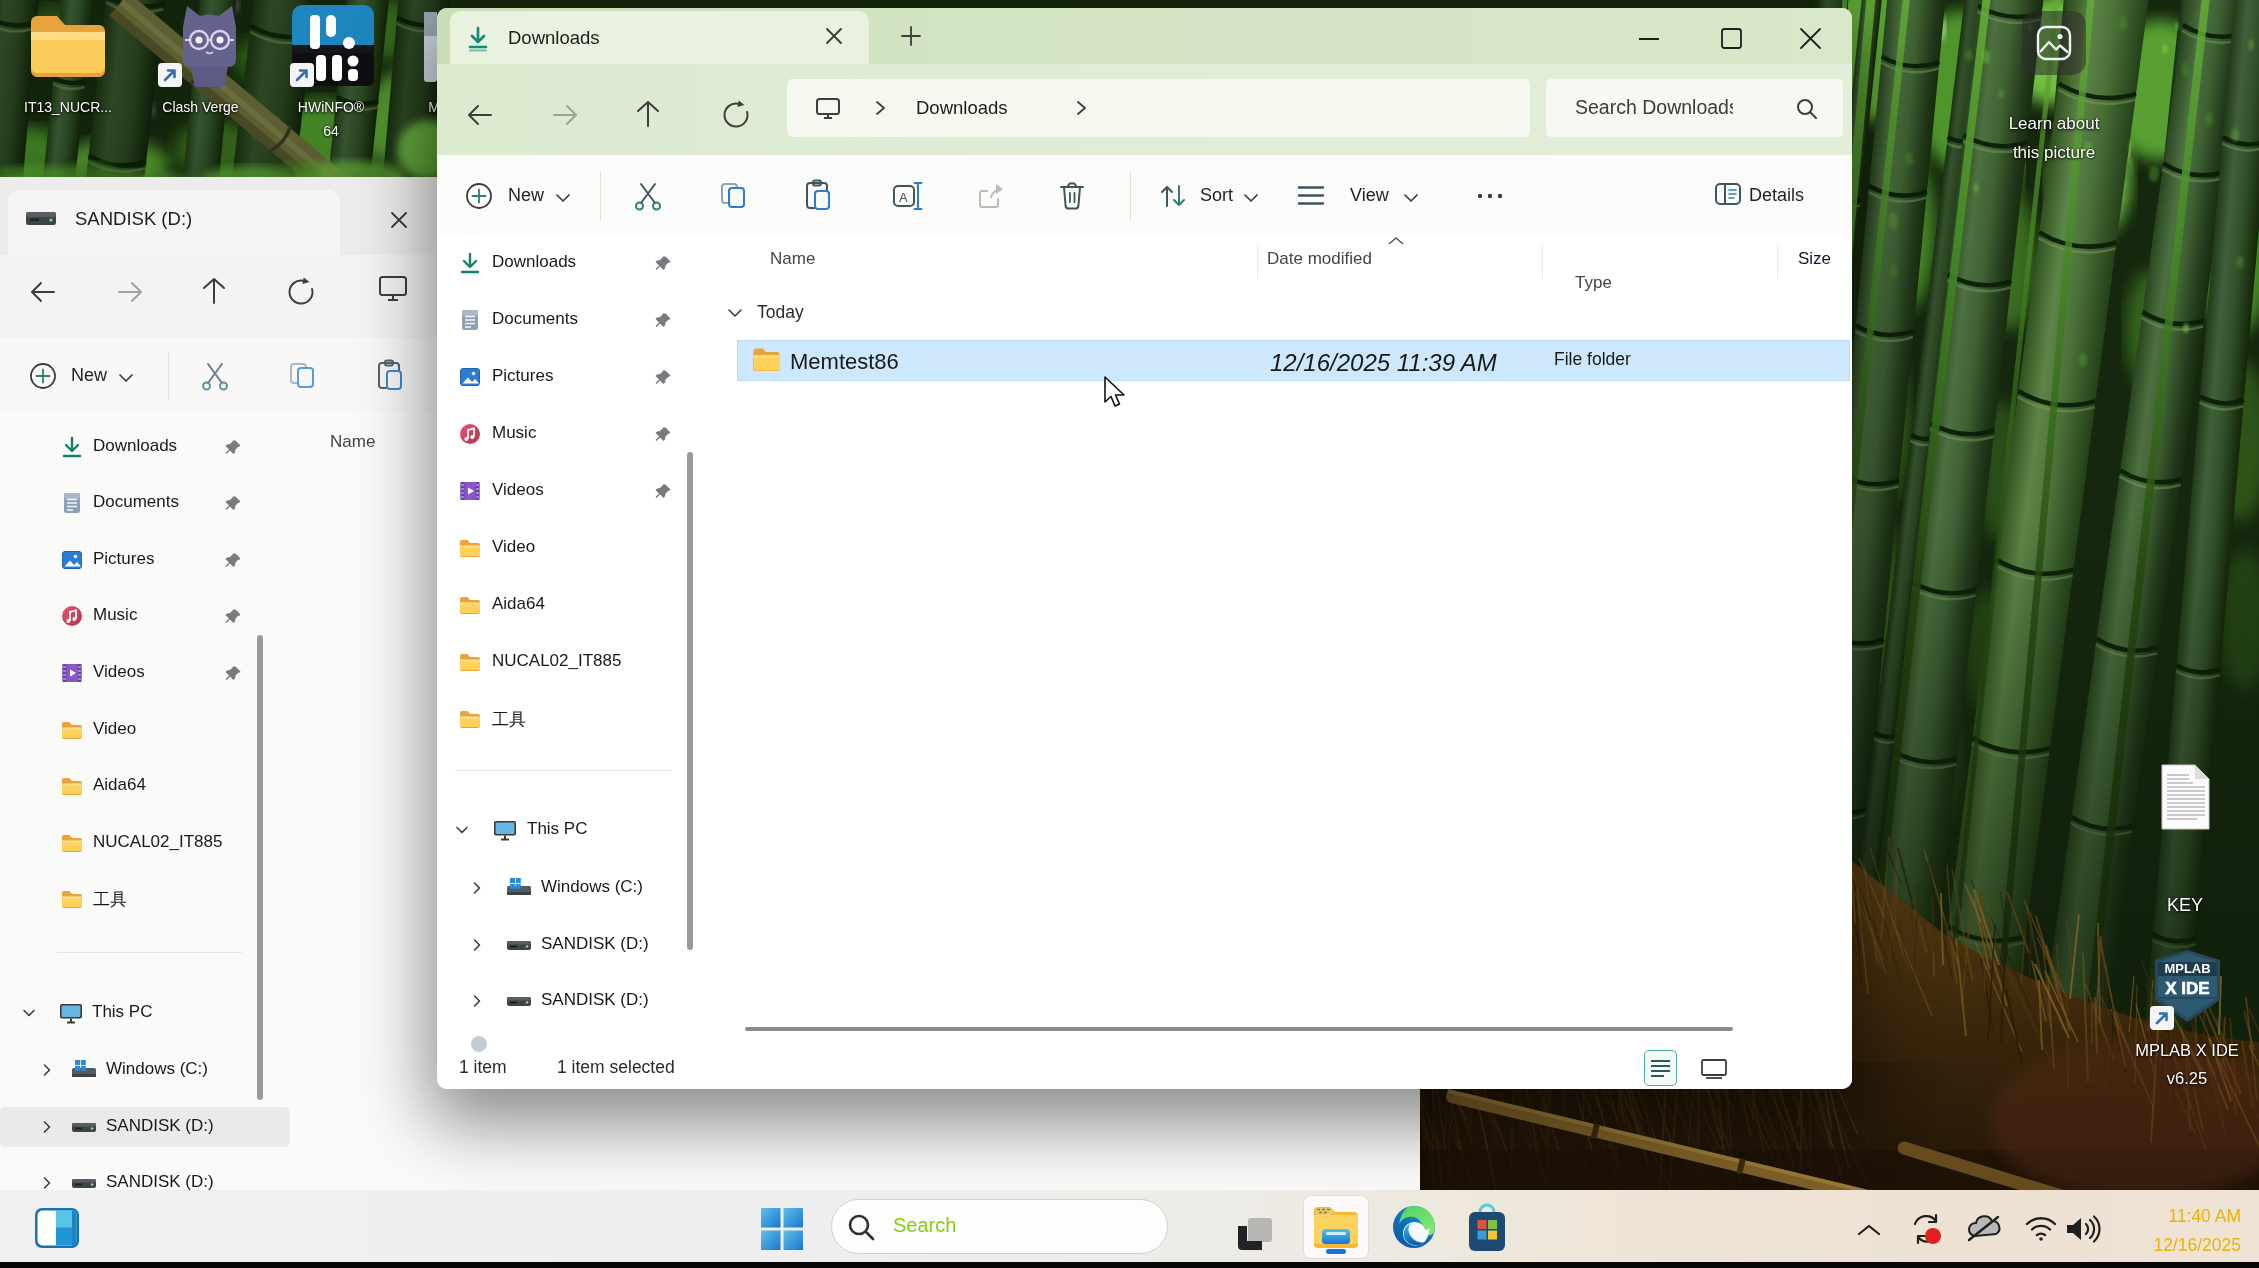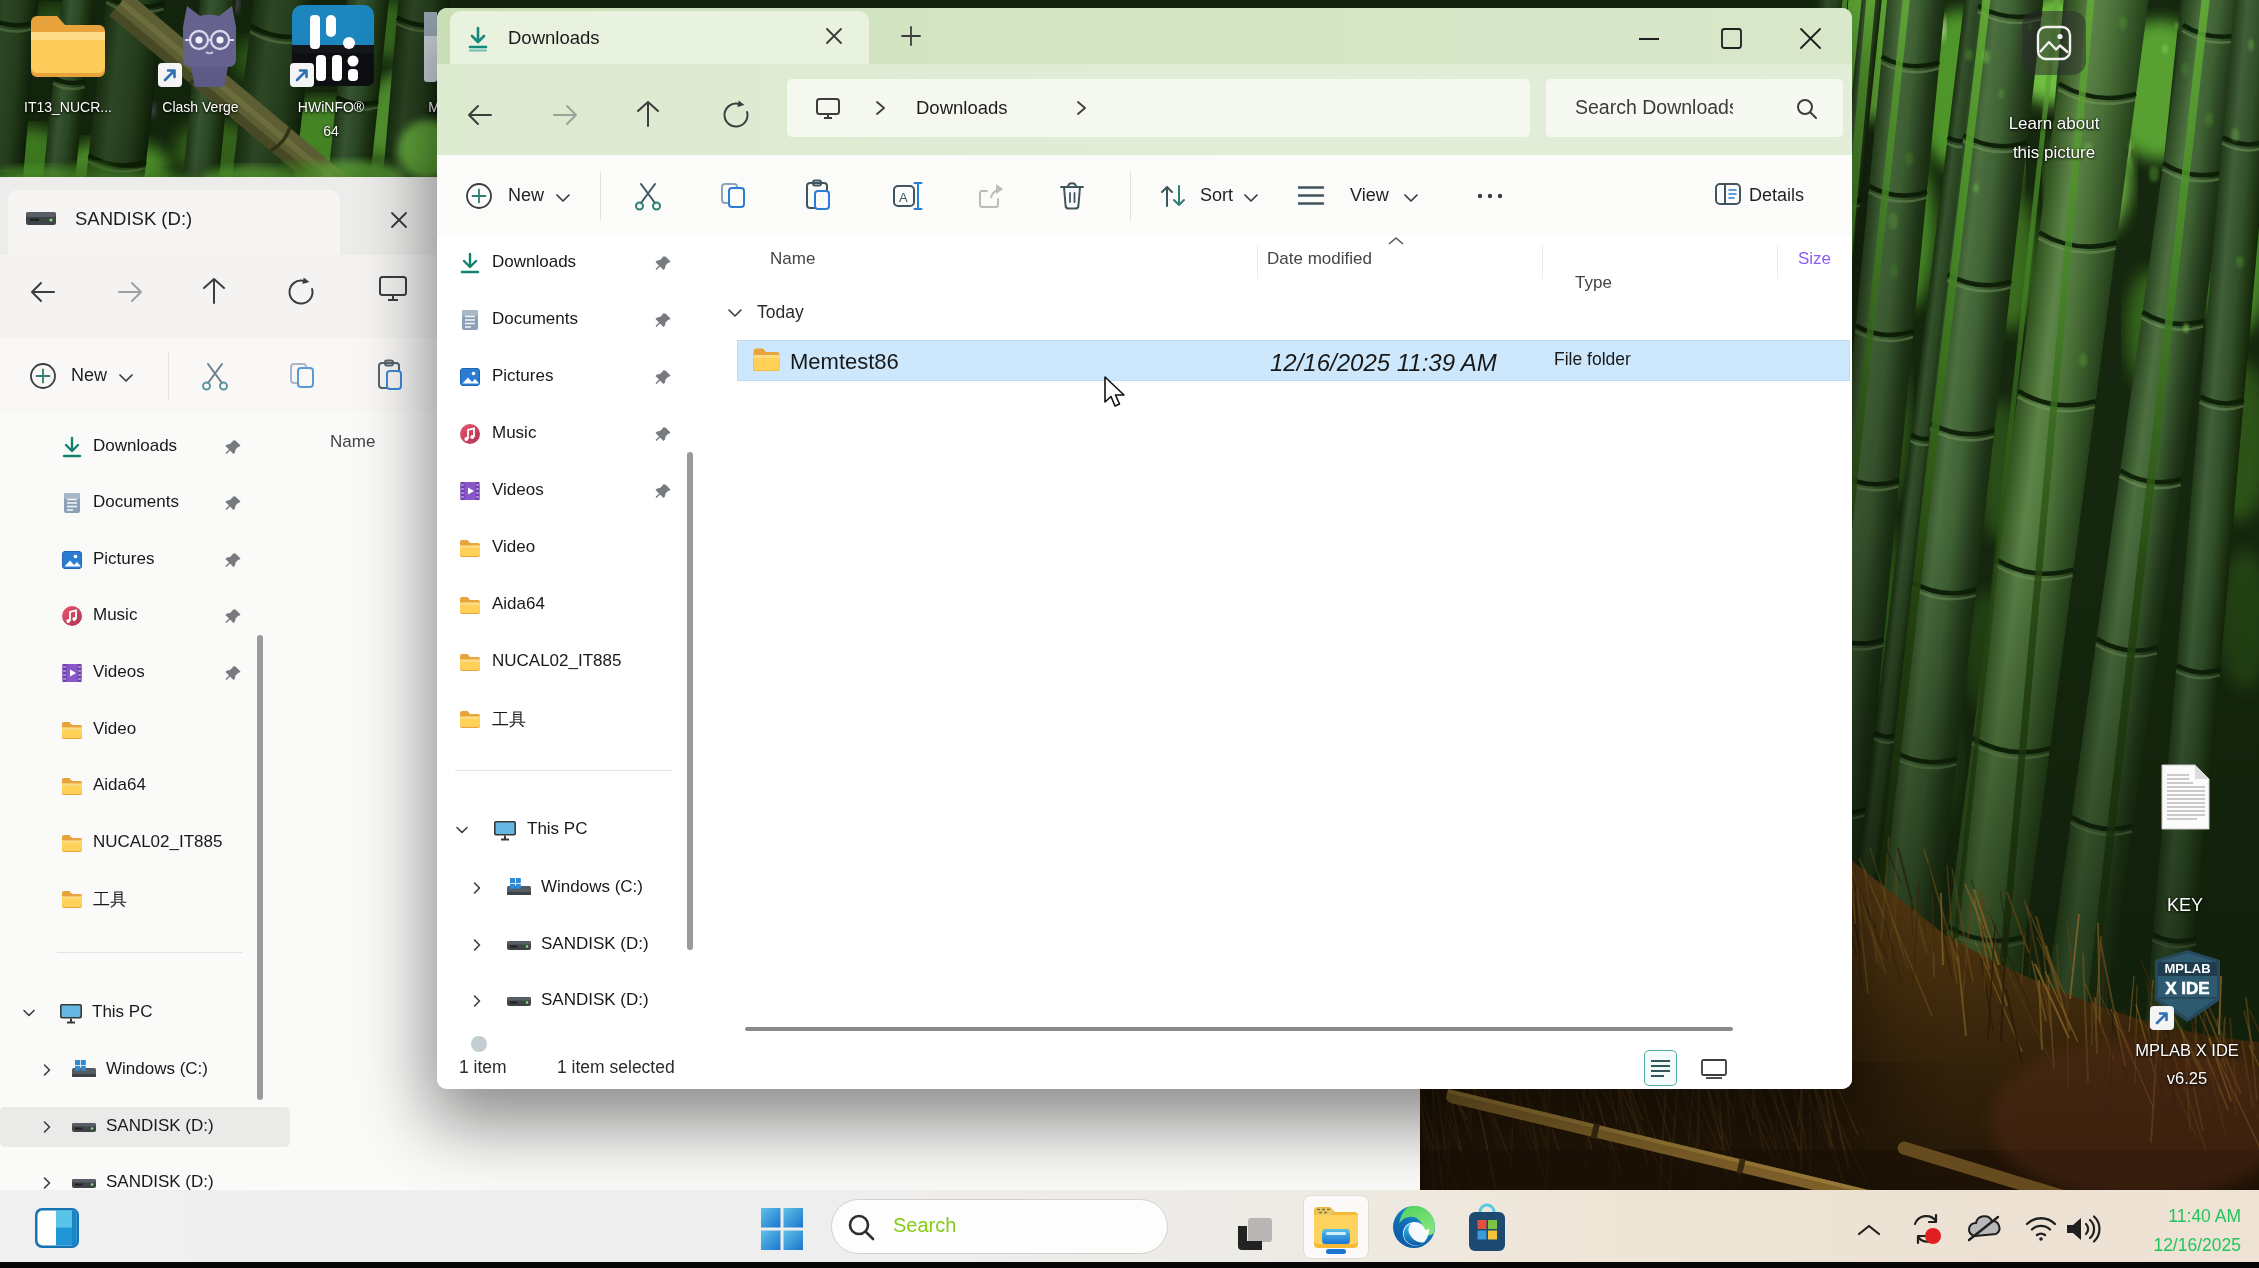"Size" div.abs { color: #8b5cf6 -> #0f172a }
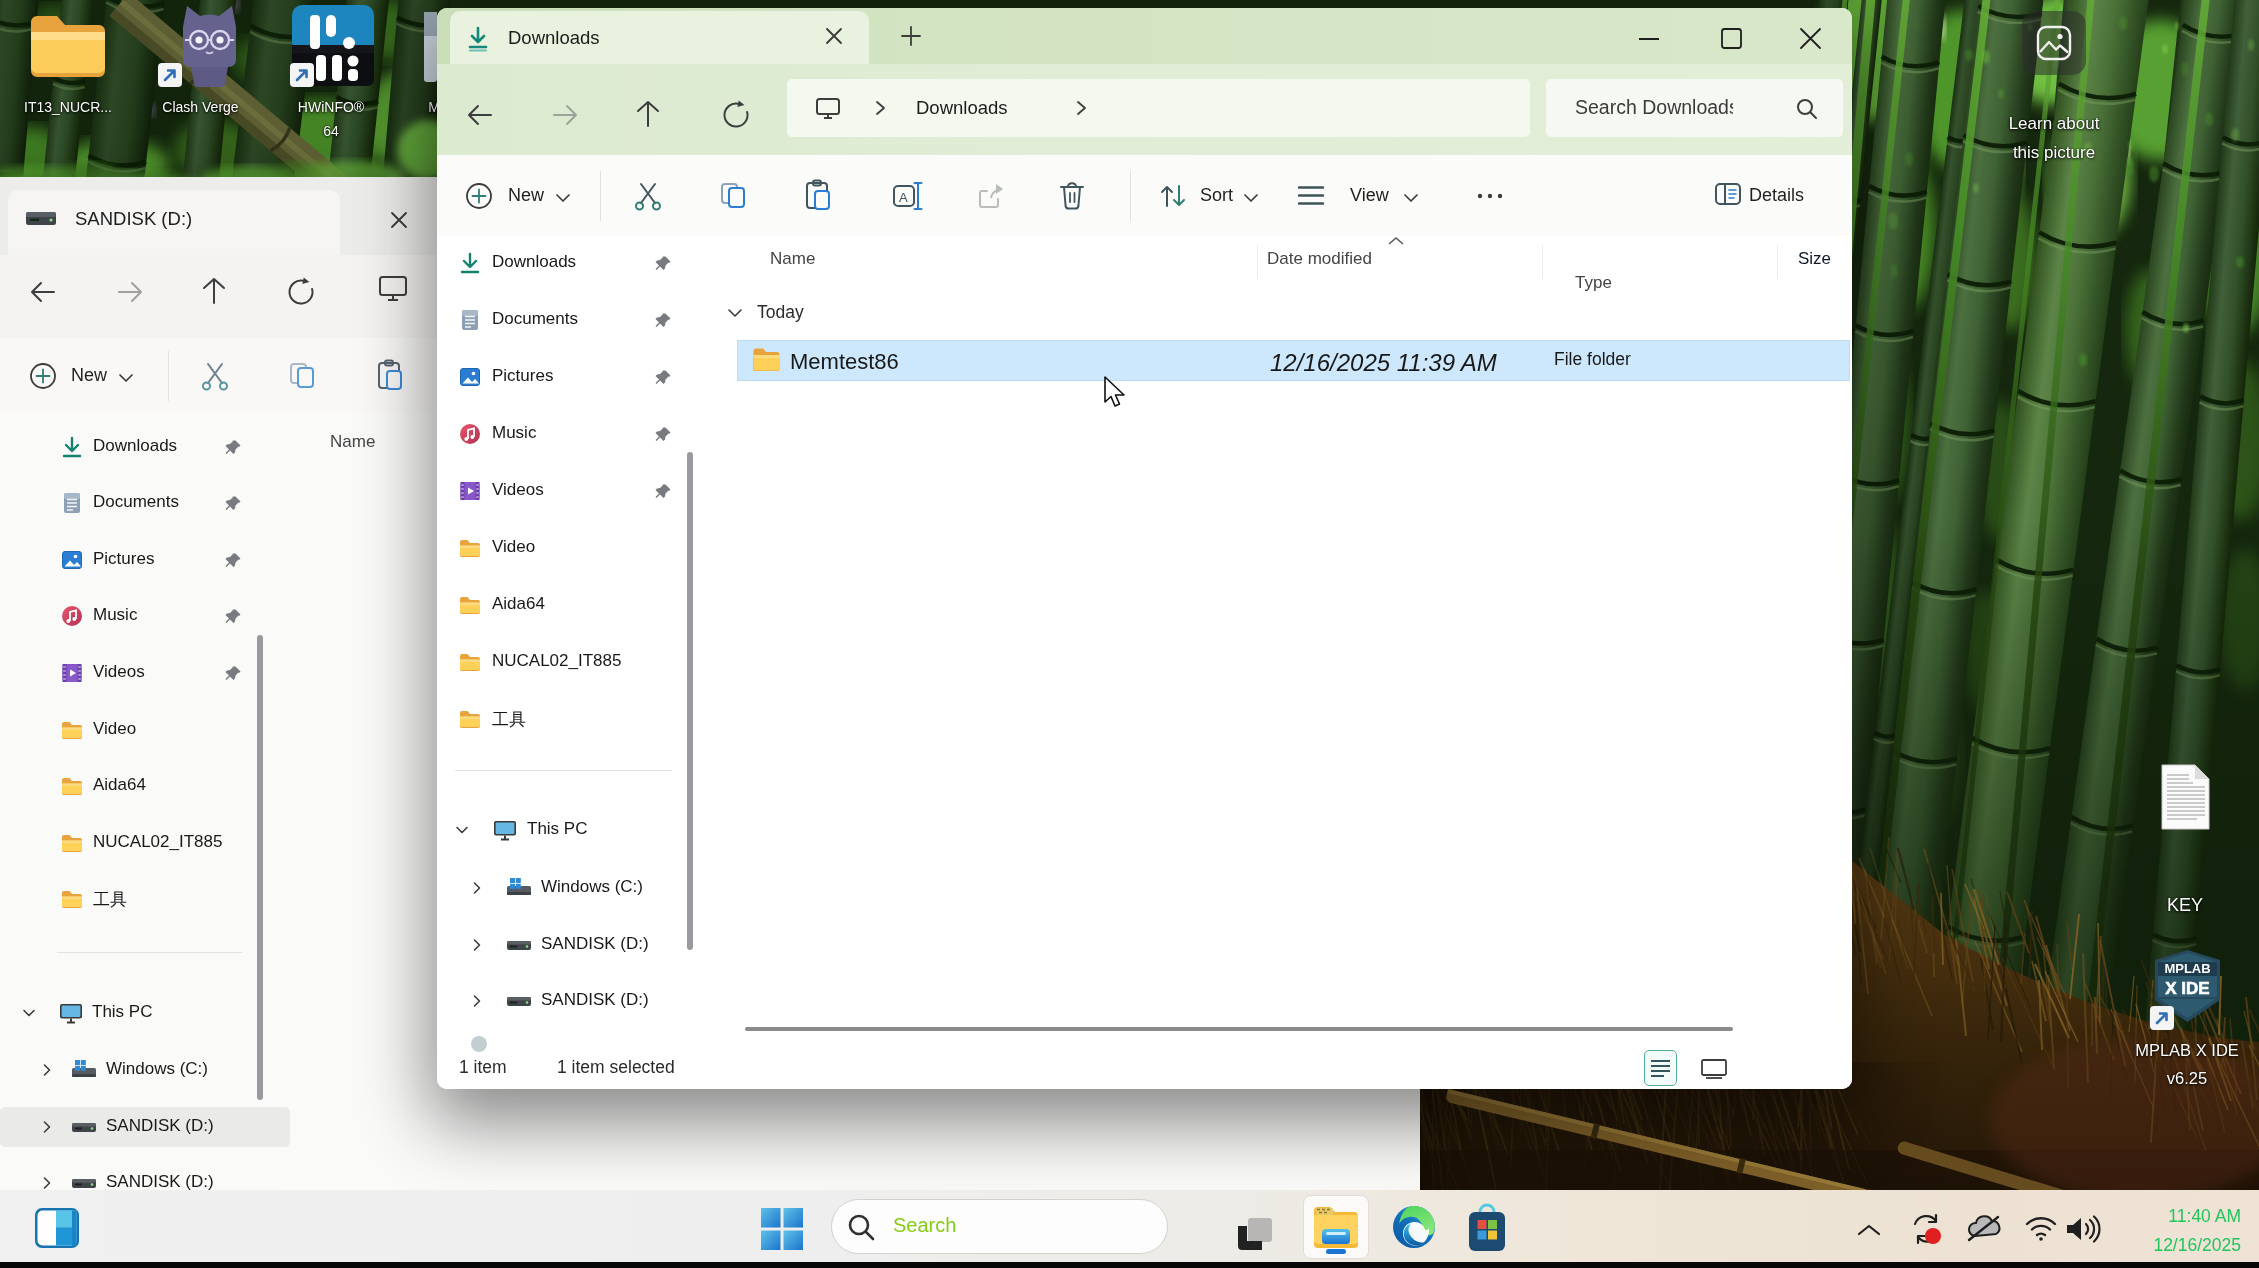"11:40 AM" div.abs { color: #22c55e -> #eab308 }
